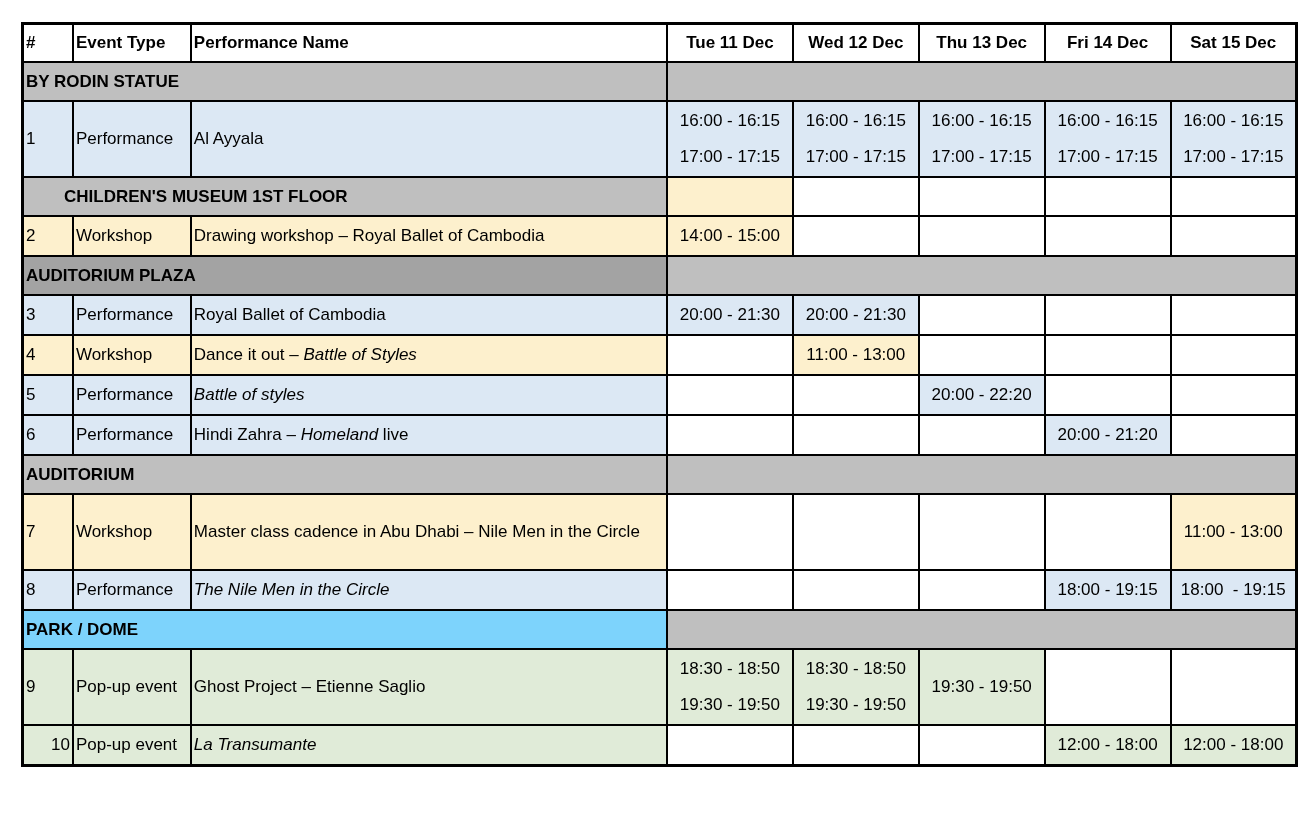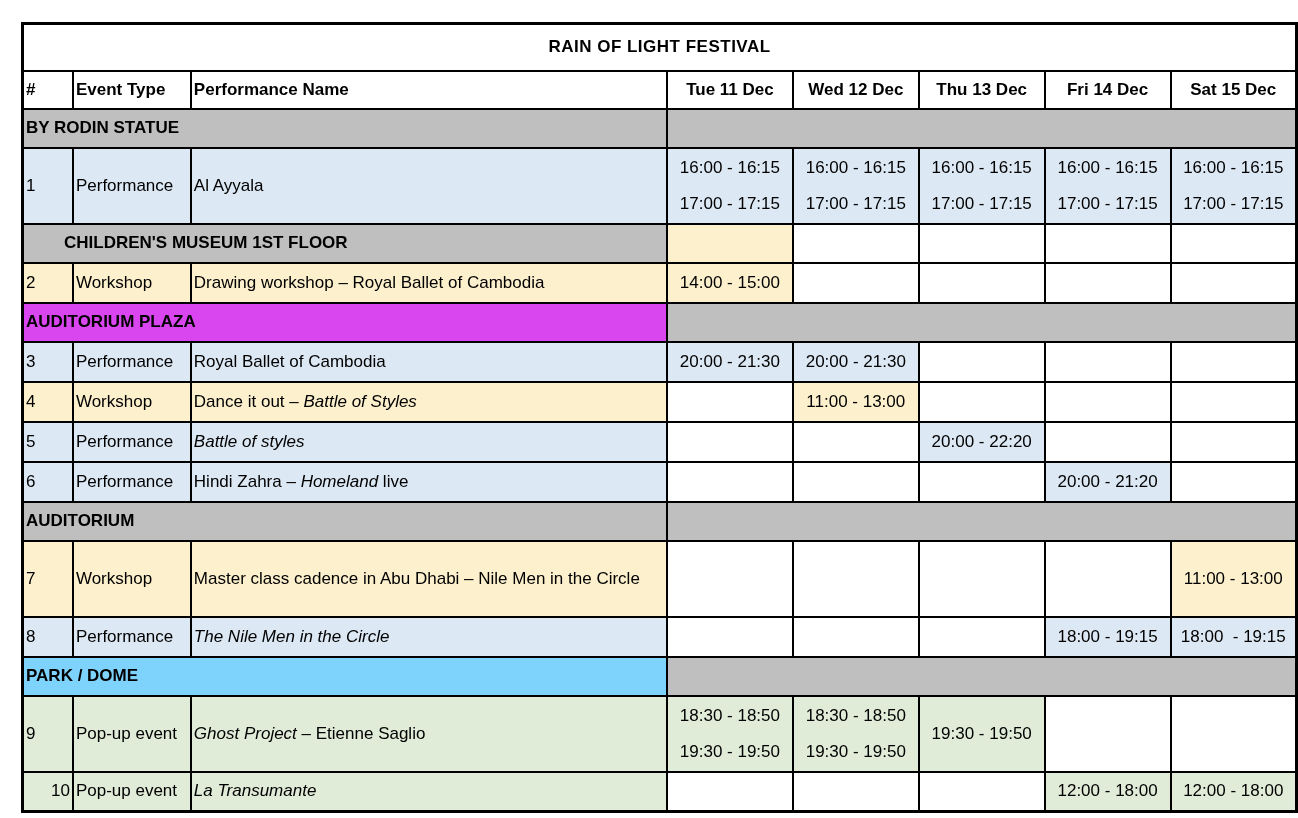"RAIN OF LIGHT FESTIVAL" tr.h-title { html: <tr> <td>RAIN OF LIGHT FESTIVAL</td> </tr> -> none }
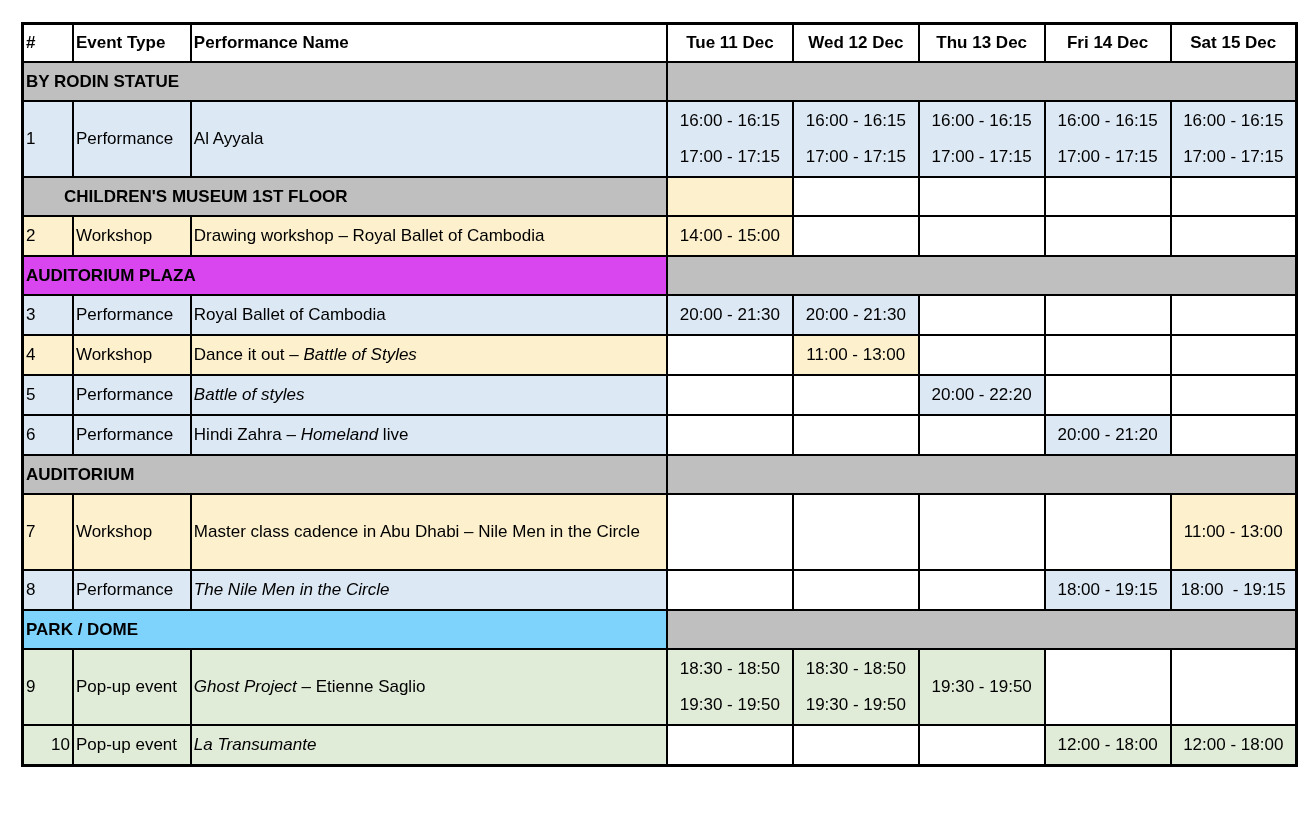"AUDITORIUM PLAZA" td.sec-label { background: #d946ef -> #a3a3a3 }
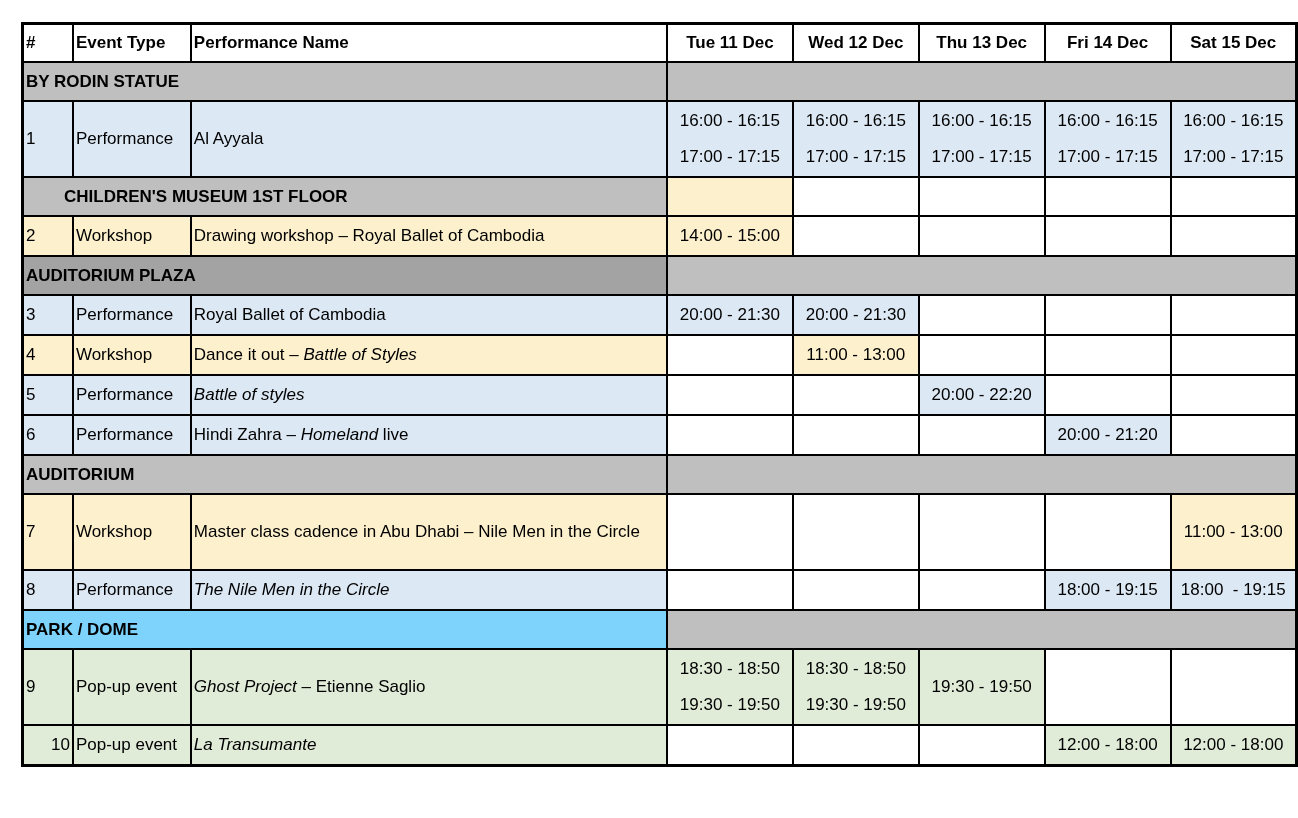"Ghost Project" span { font-style: italic -> none }
